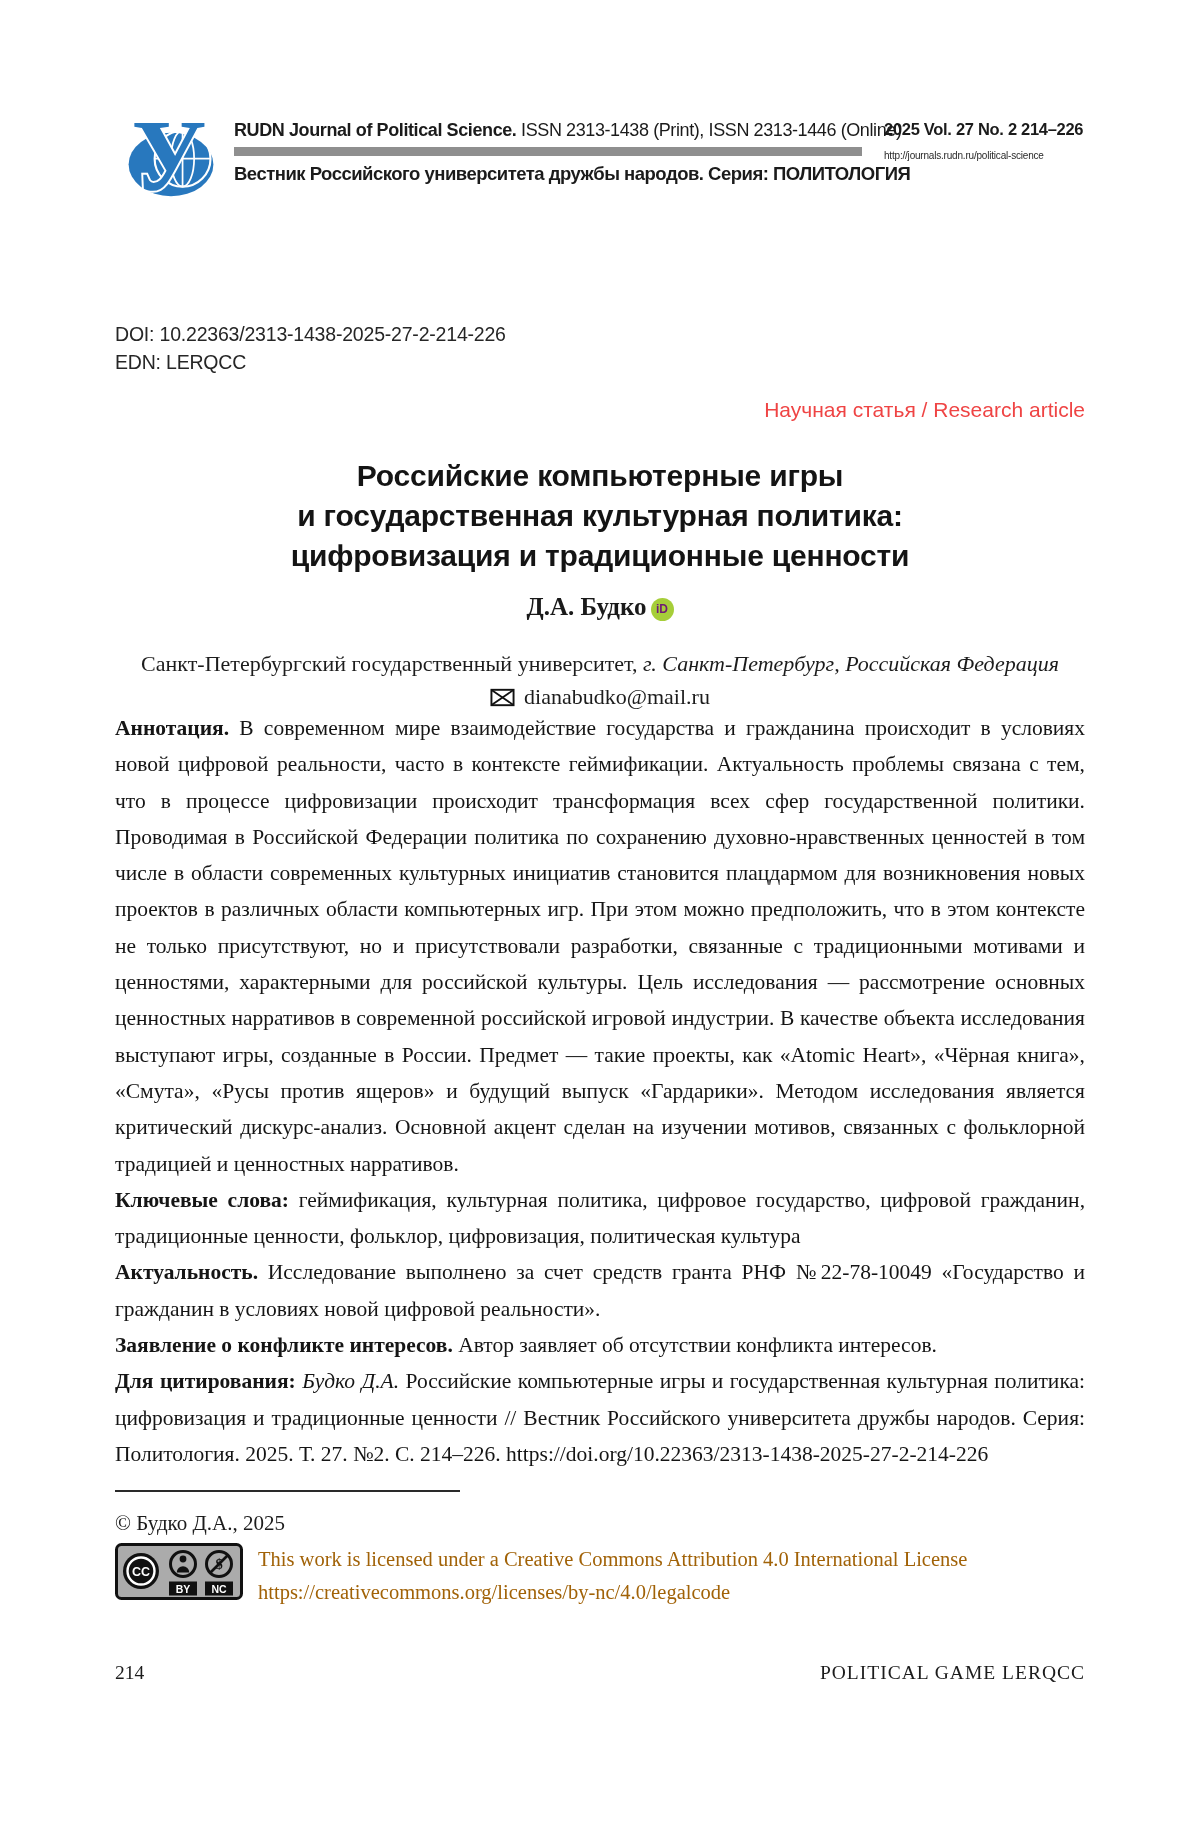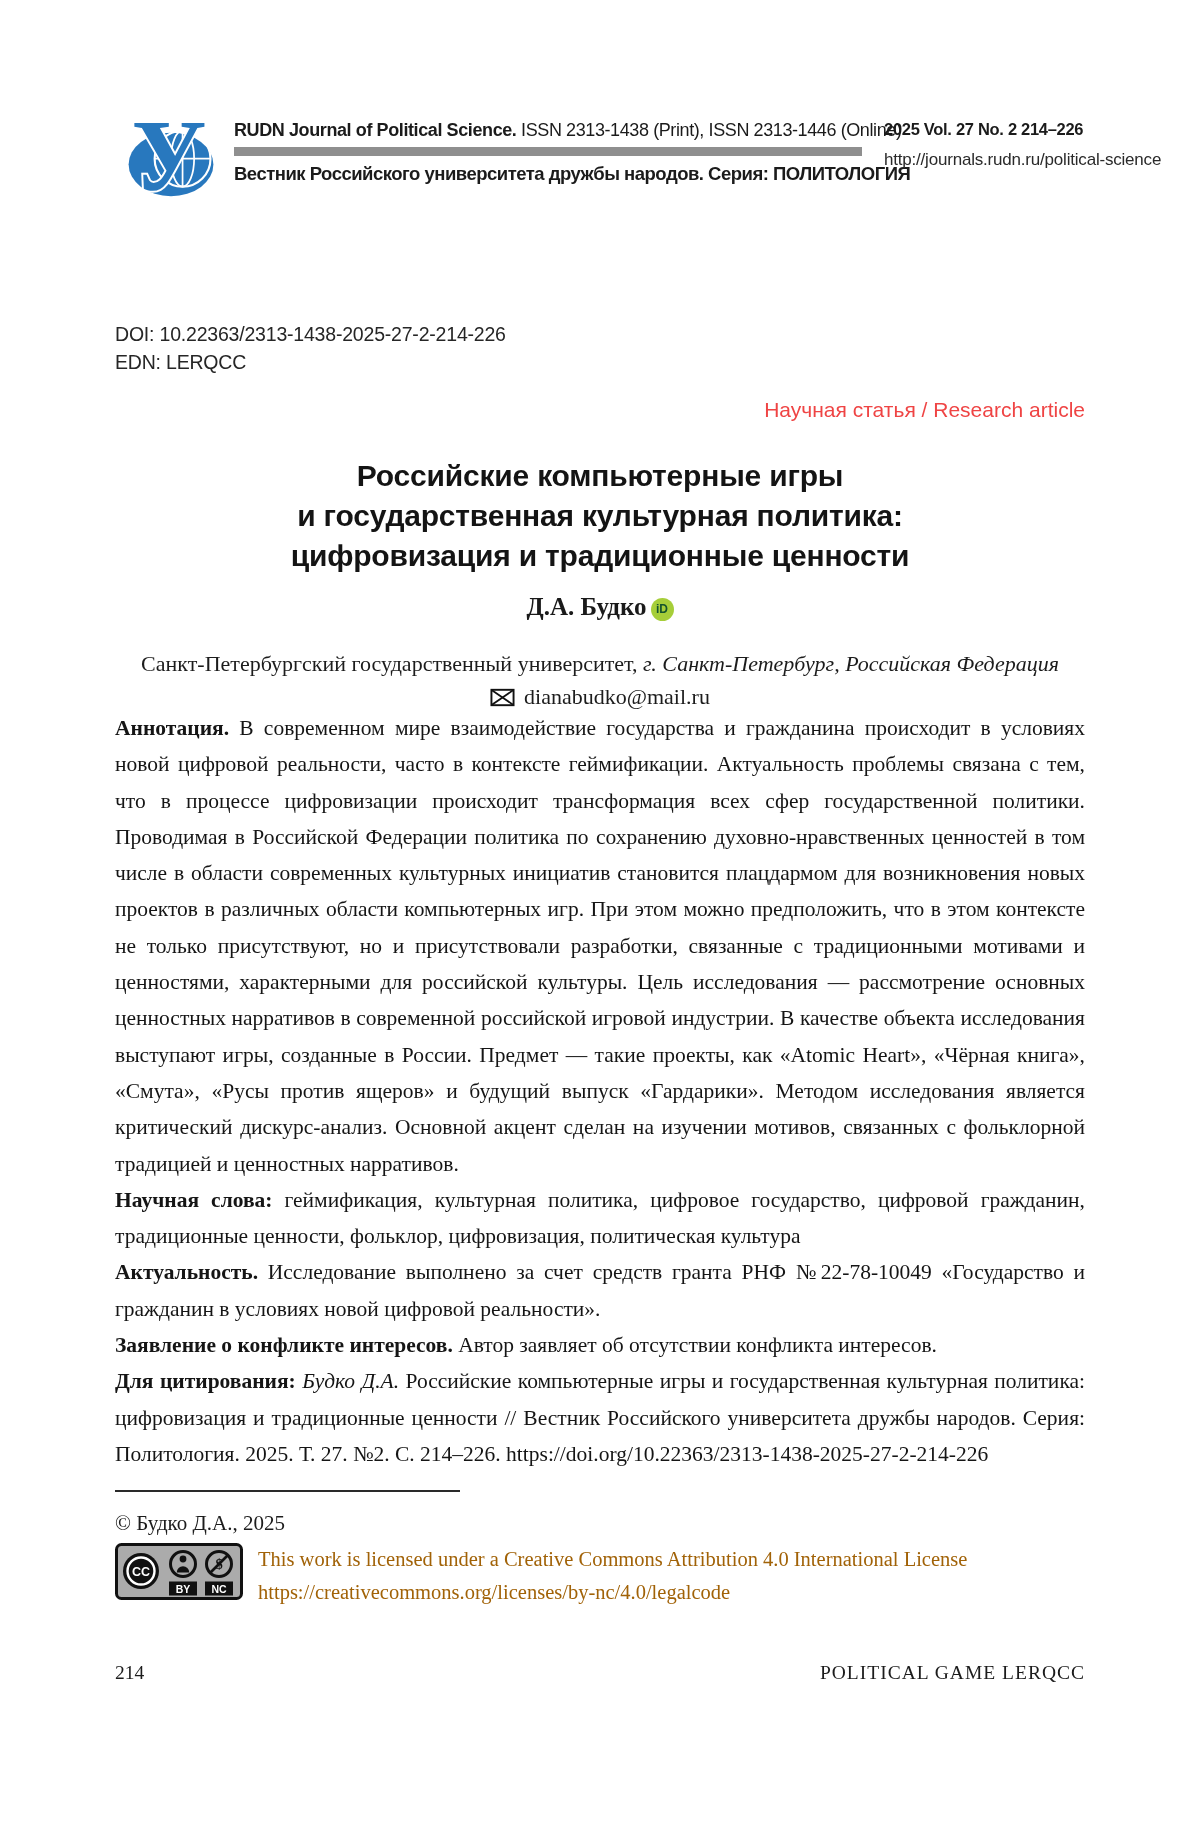"http://journals.rudn.ru/political-scienc" .hurl { font-size: 17px -> 10px }
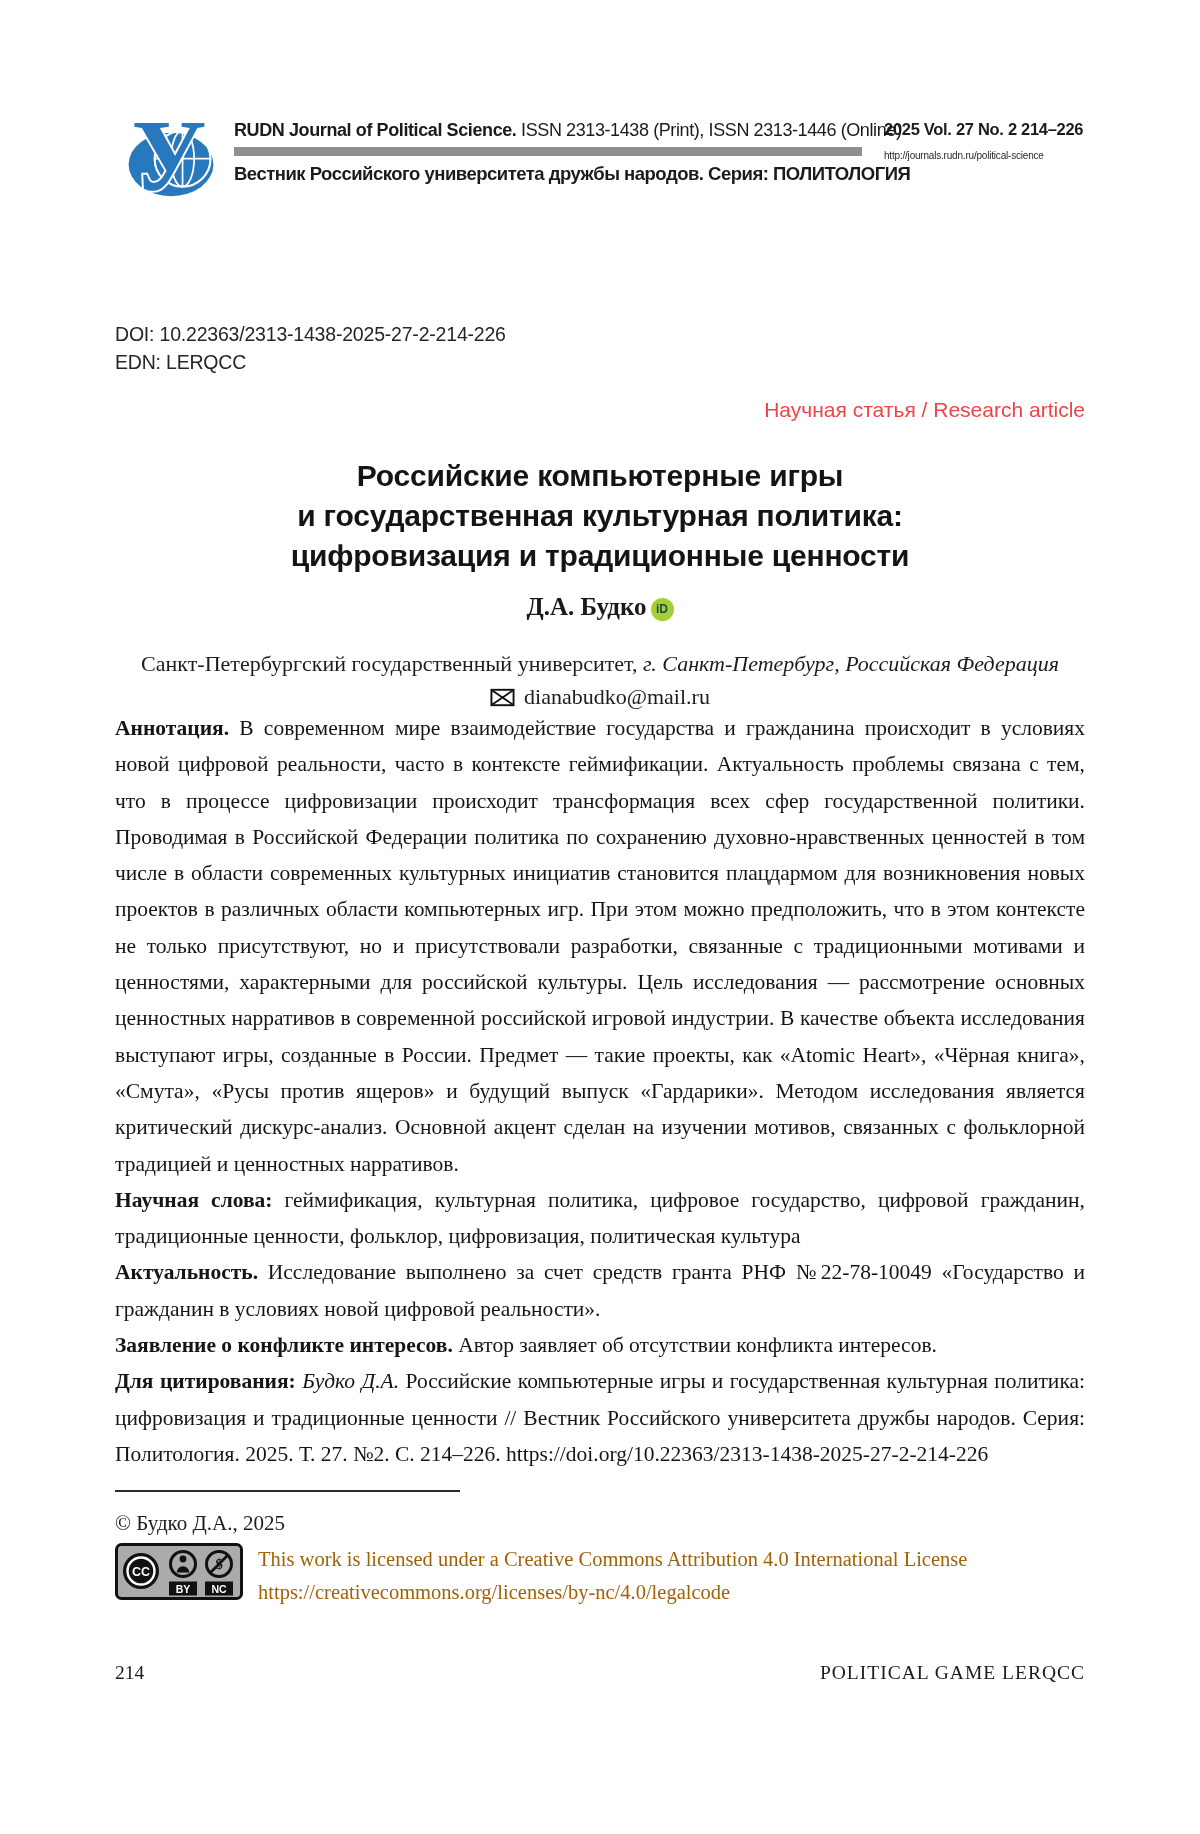"iD" .orcid { color: #14532d -> #701a75 }
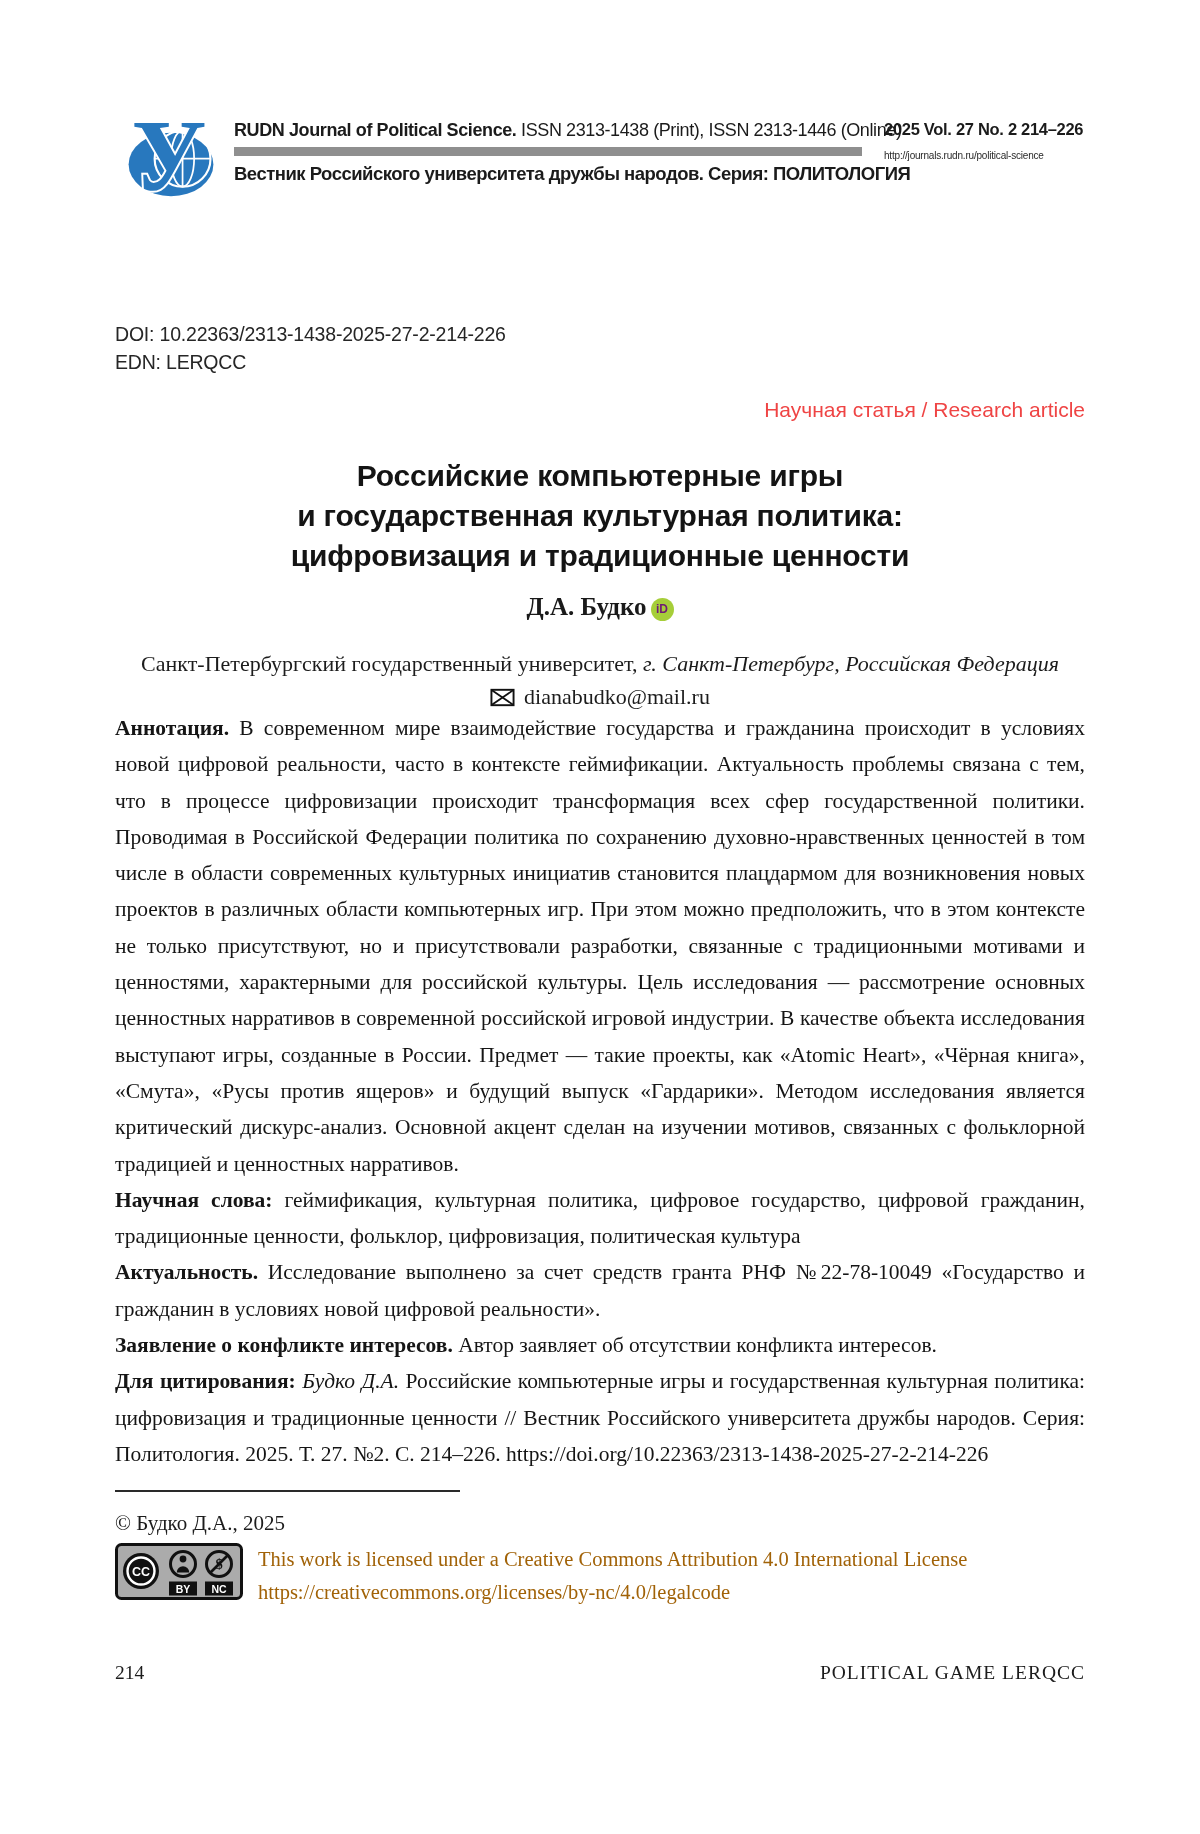"Научная слова:" b { text: Научная -> Ключевые }
